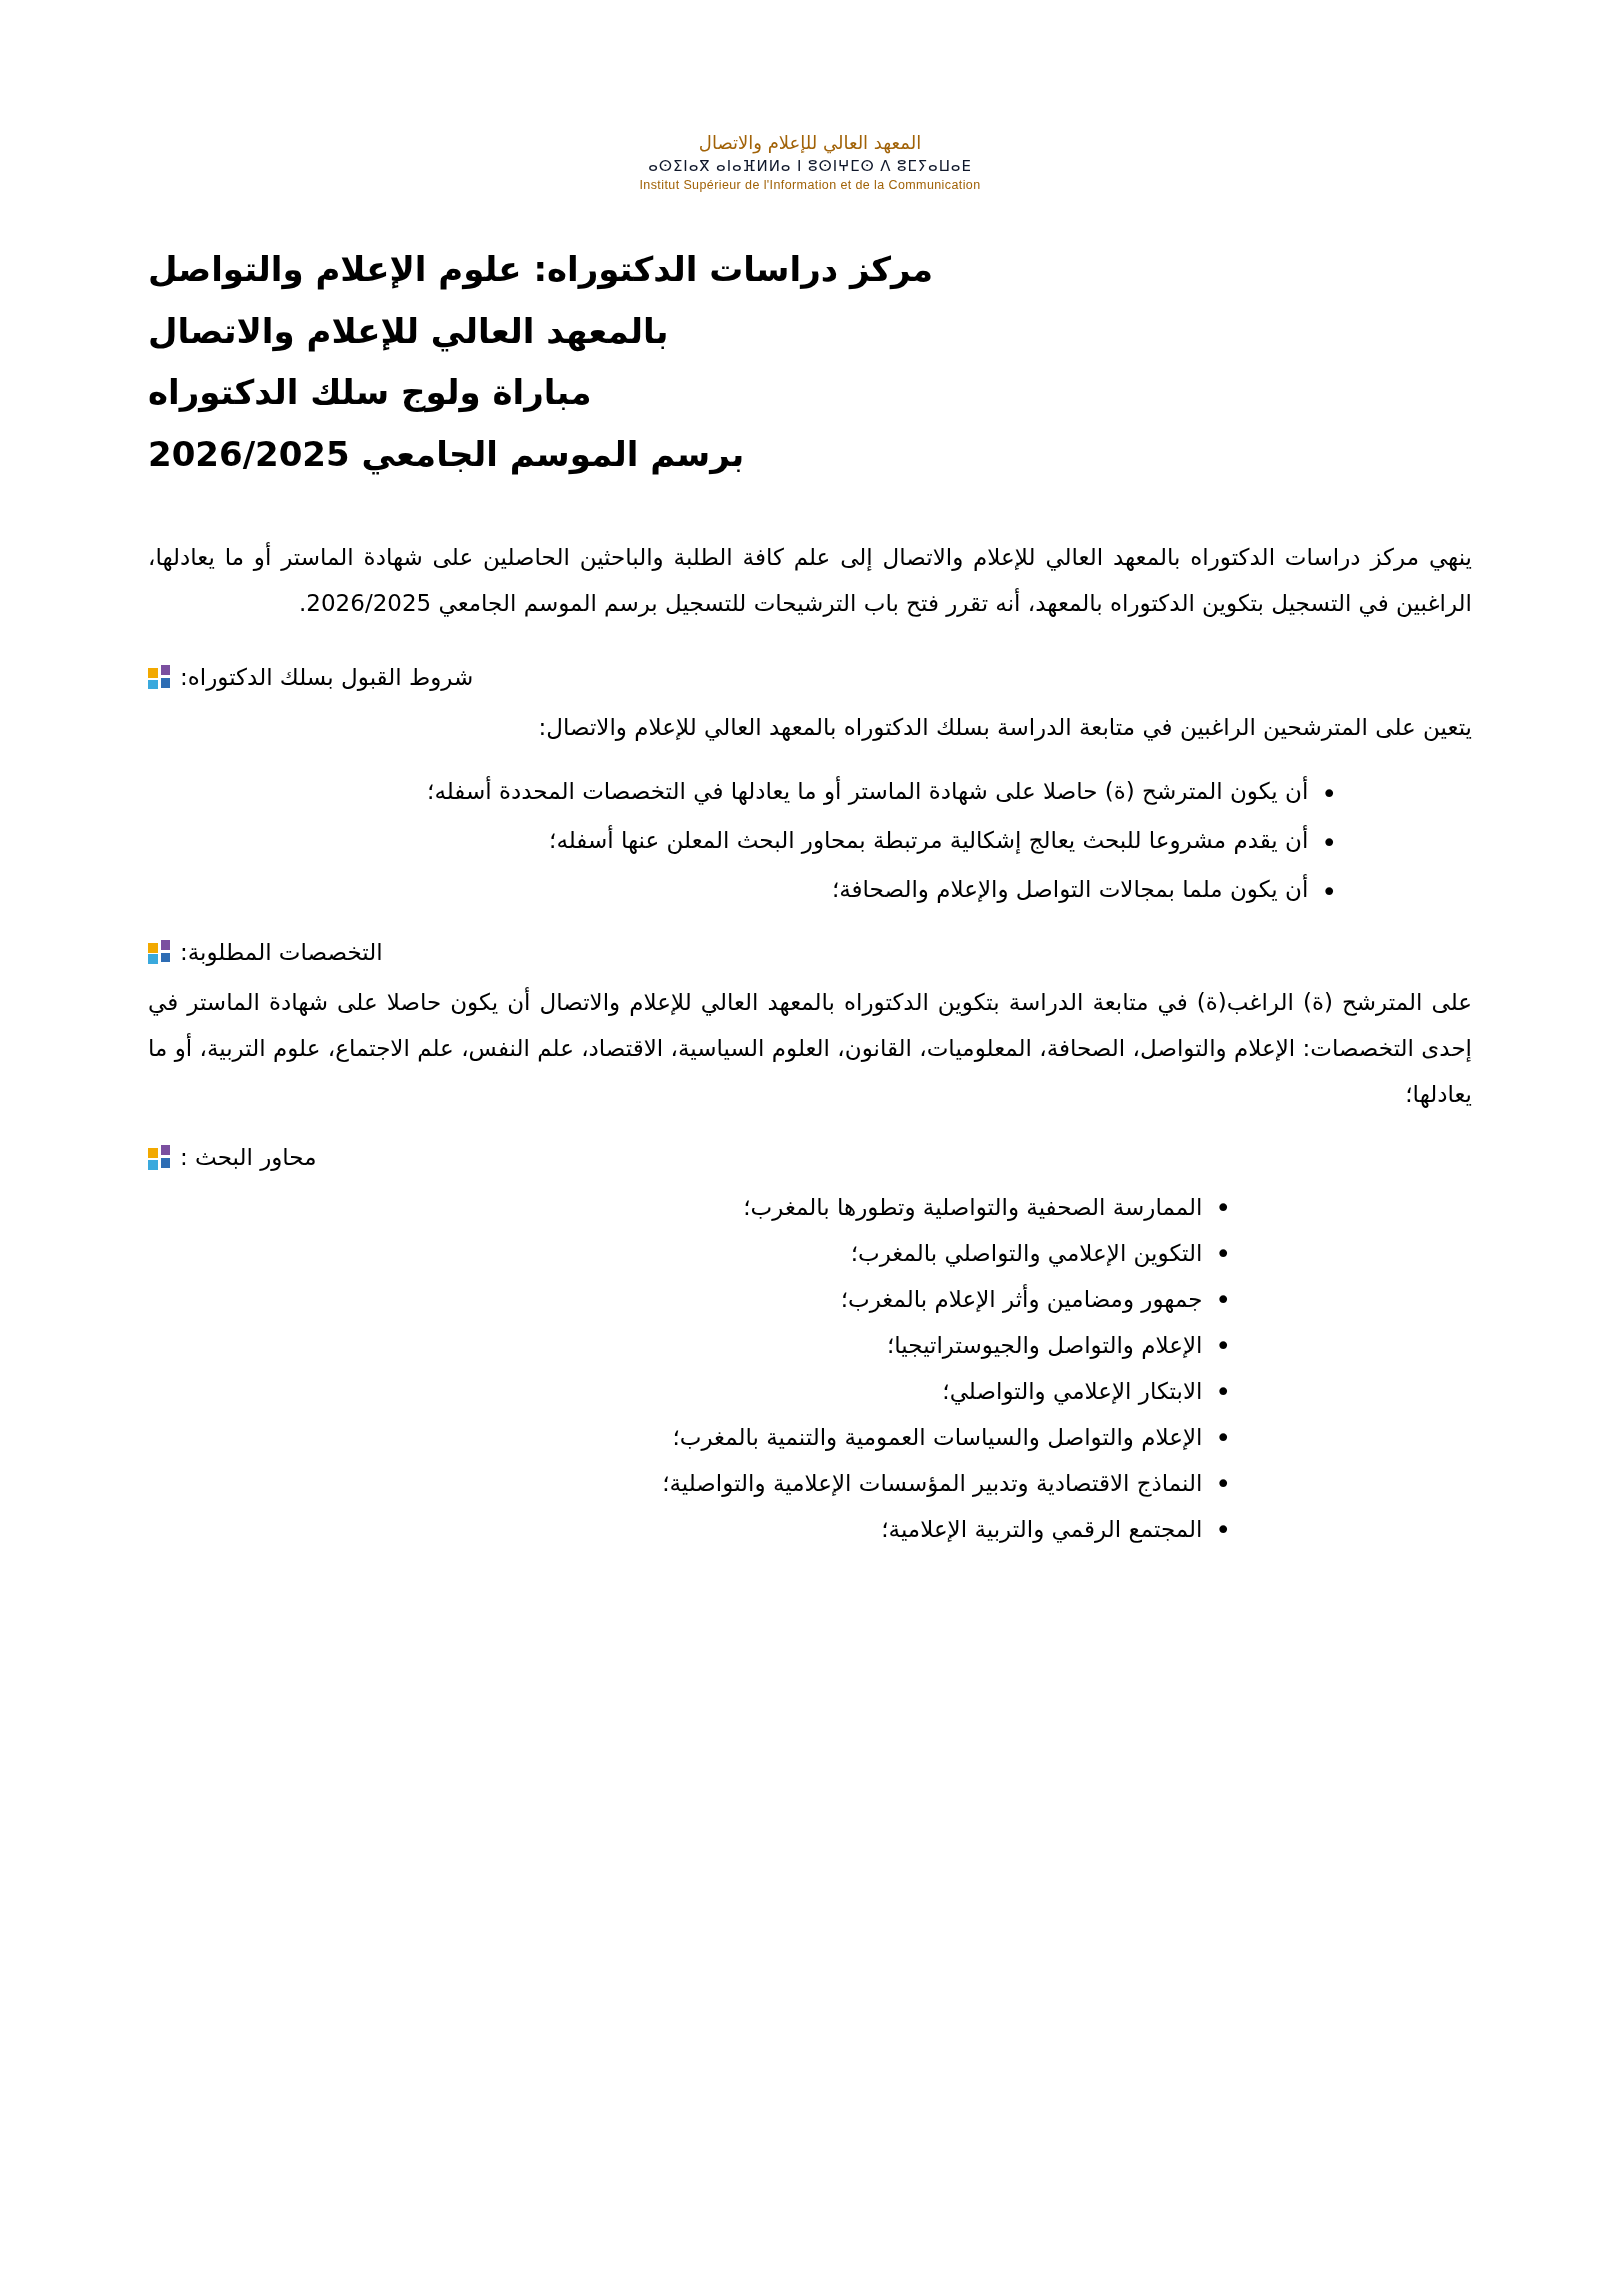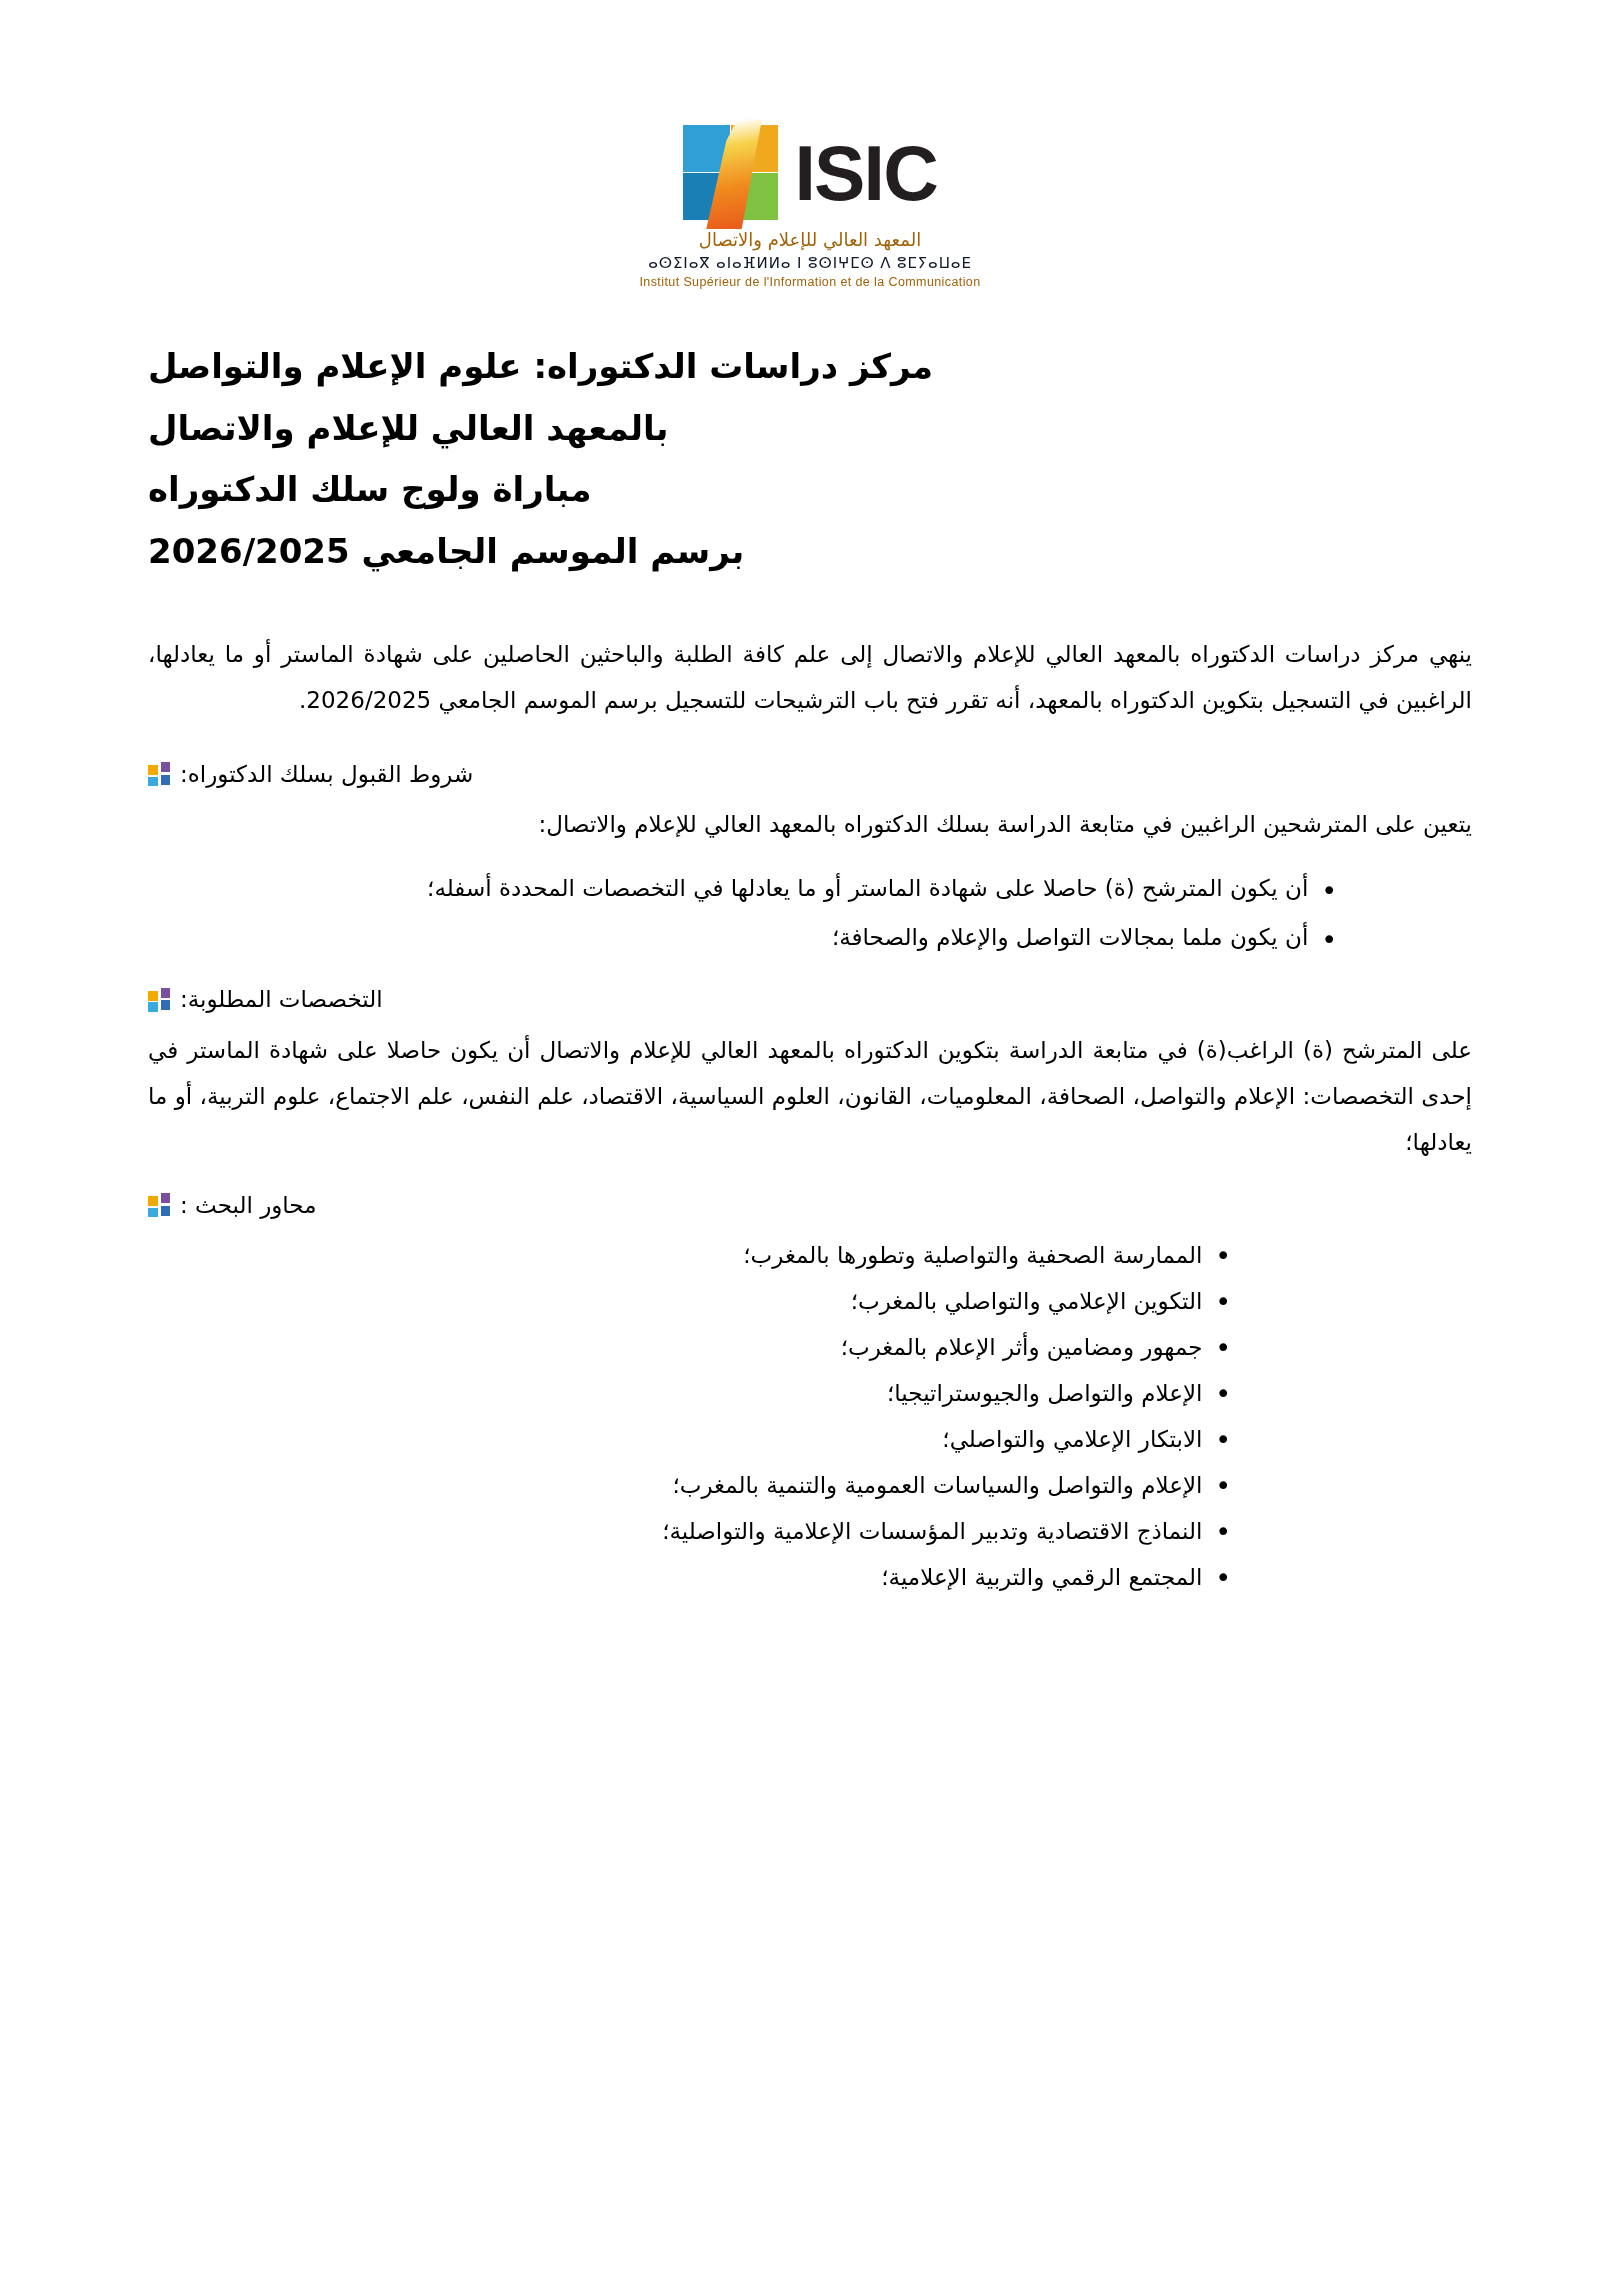"ISIC" div.logo-row { html: <div> <div>ISIC</div> <div> <span></span> <span></span> <span></span> <span></span> <span></span> </div> </div> -> none }
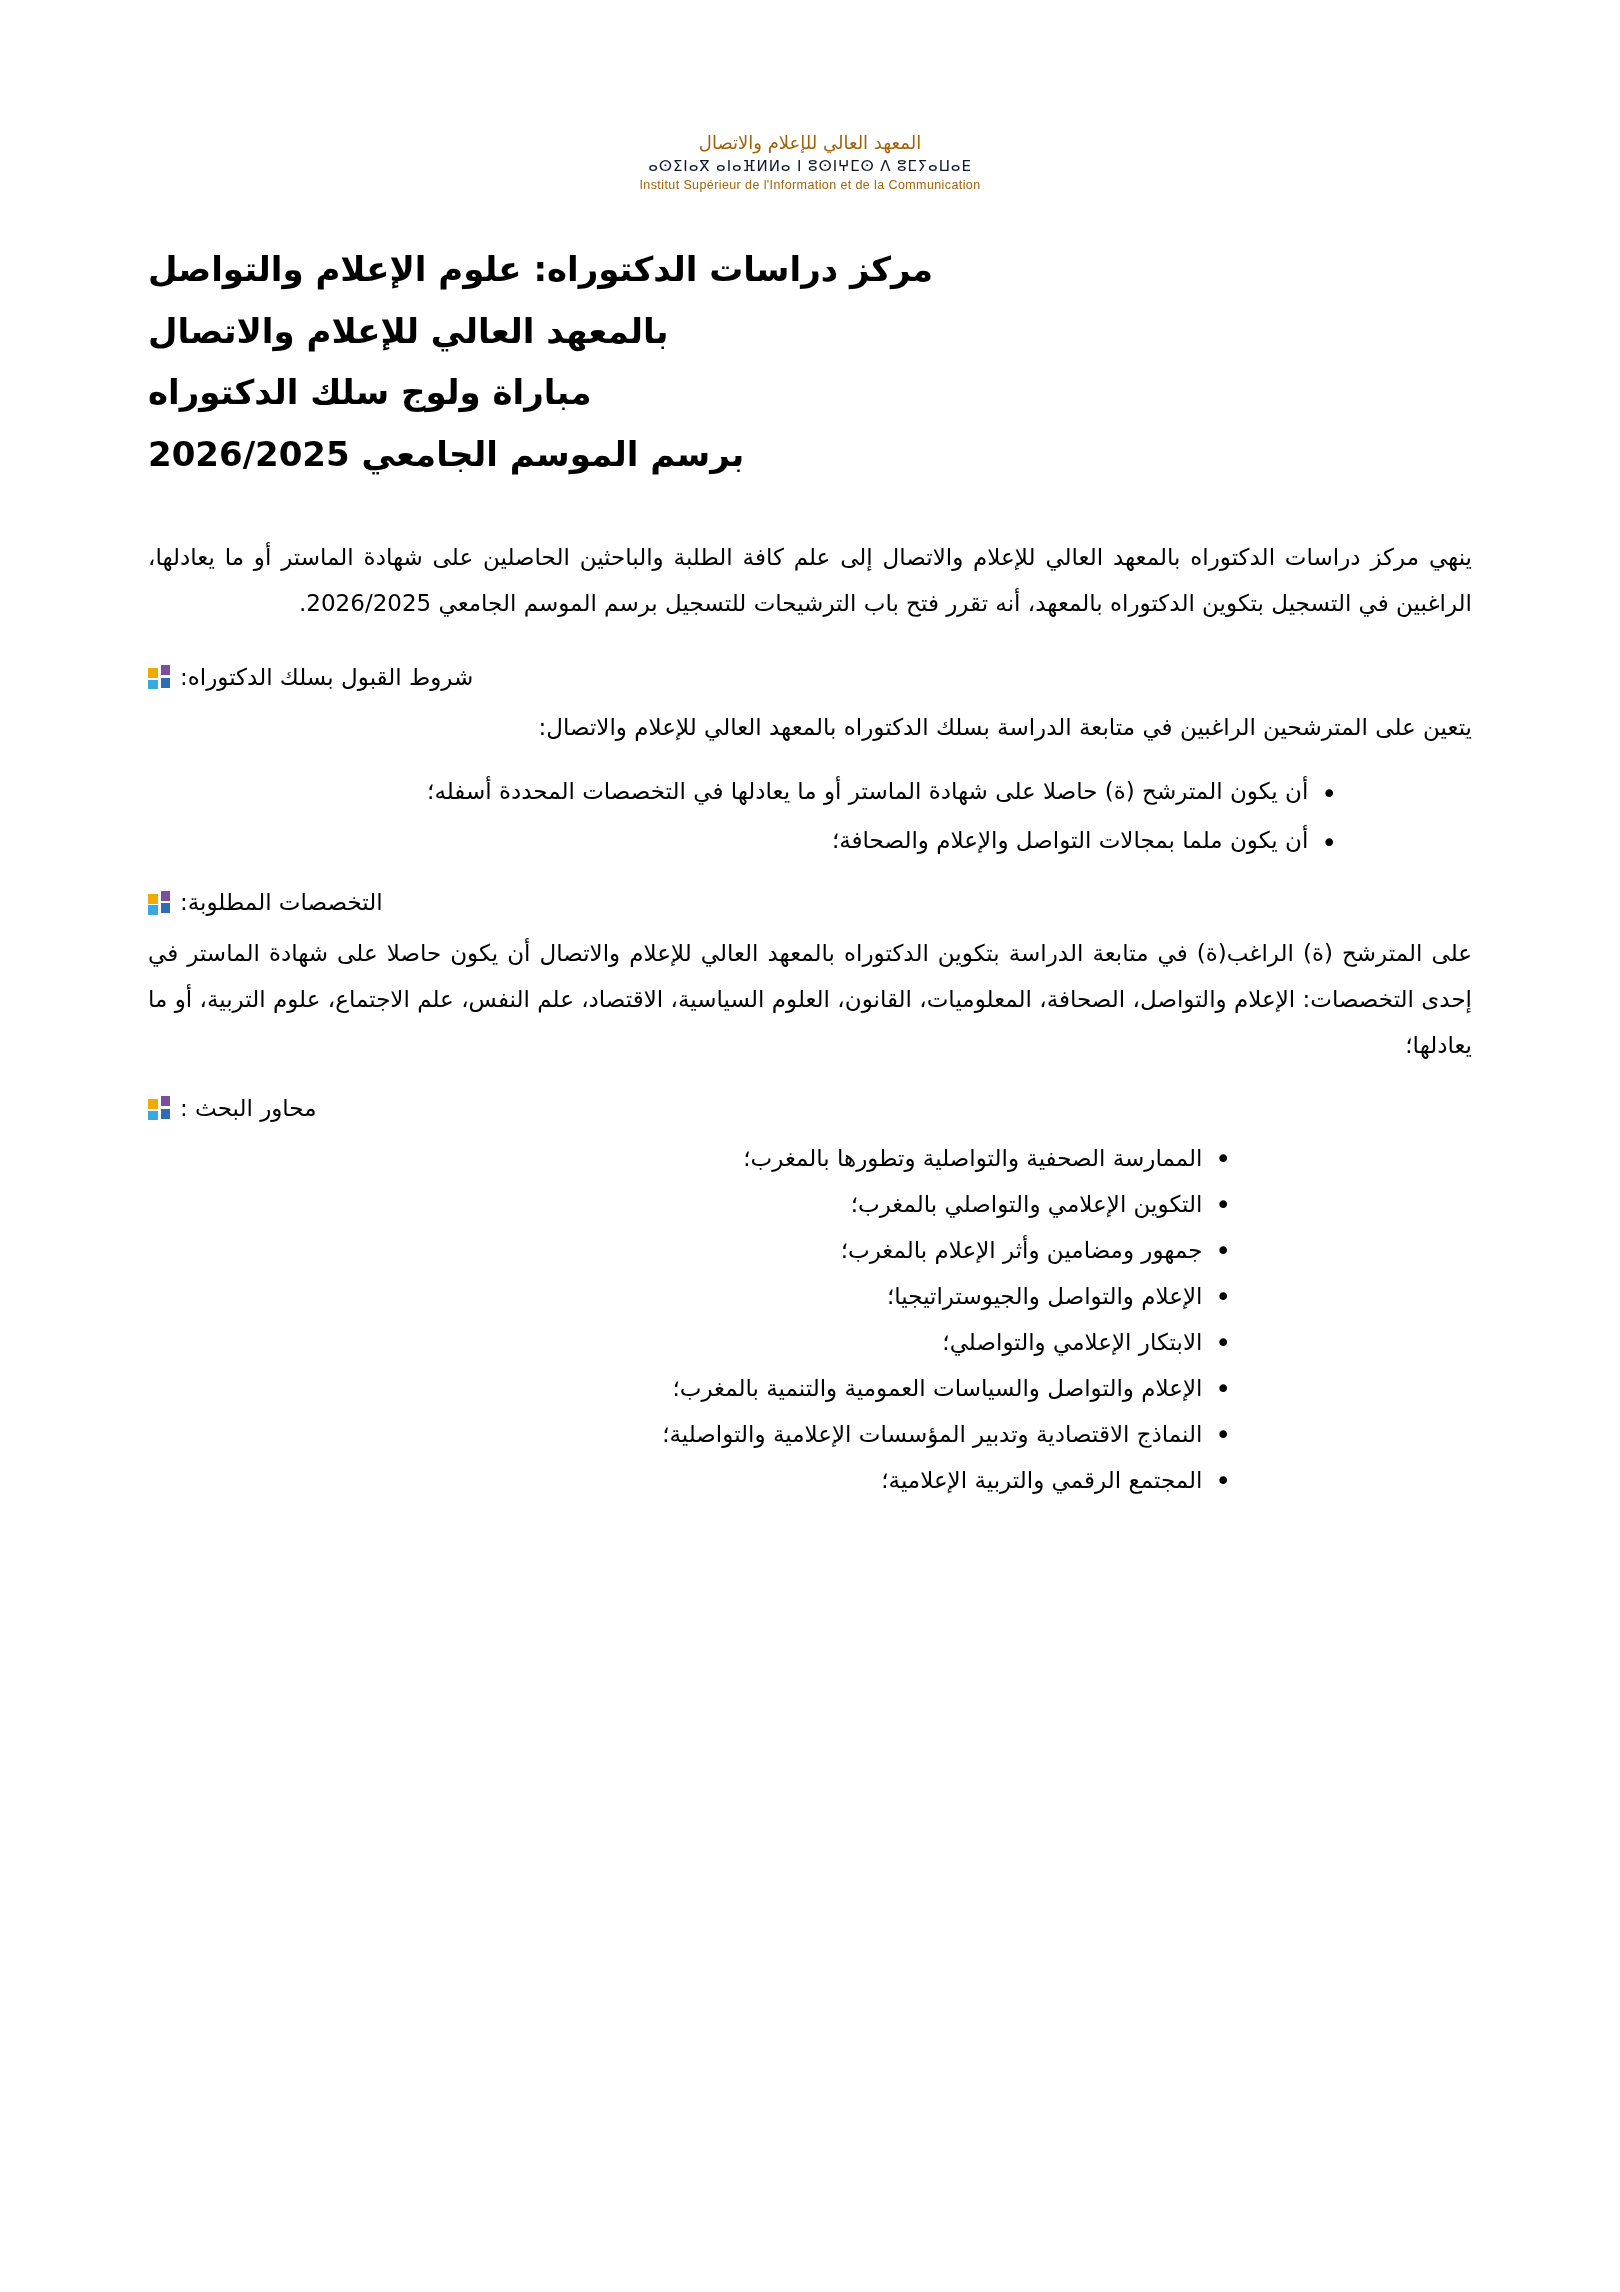"أن يقدم مشروعا للبحث يعالج" li { html: none -> <li>أن يقدم مشروعا للبحث يعالج إشكالية مرتبطة بمحاور البحث المعلن عنها أسفله؛</li> }
